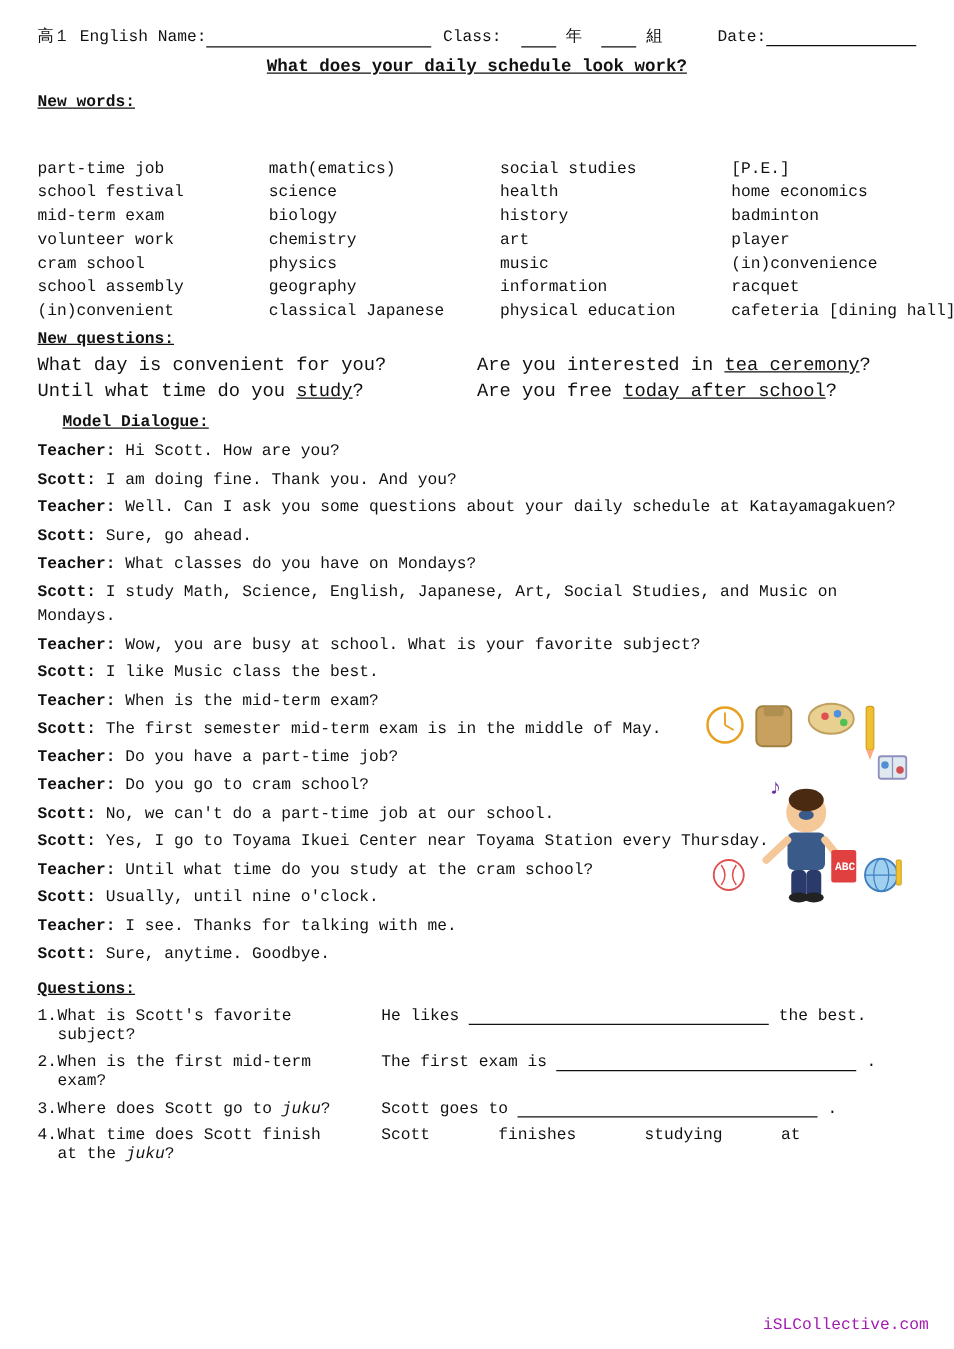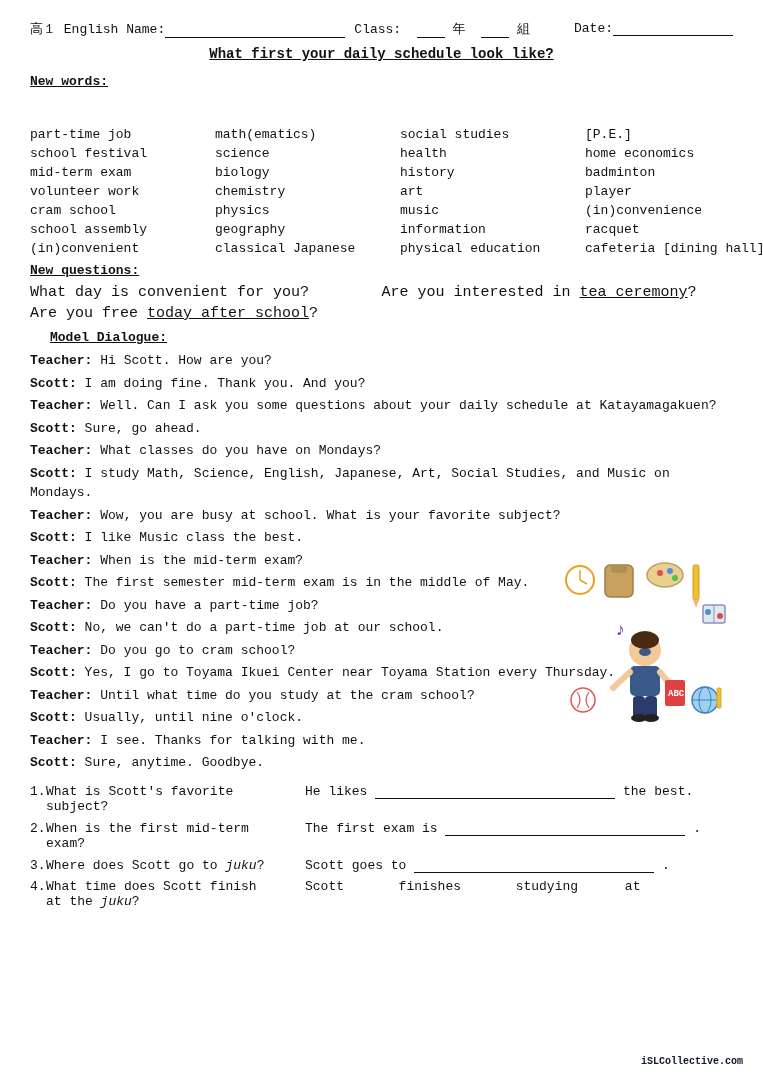"高１ English Name:" .header-line { align-items: flex-start -> center }
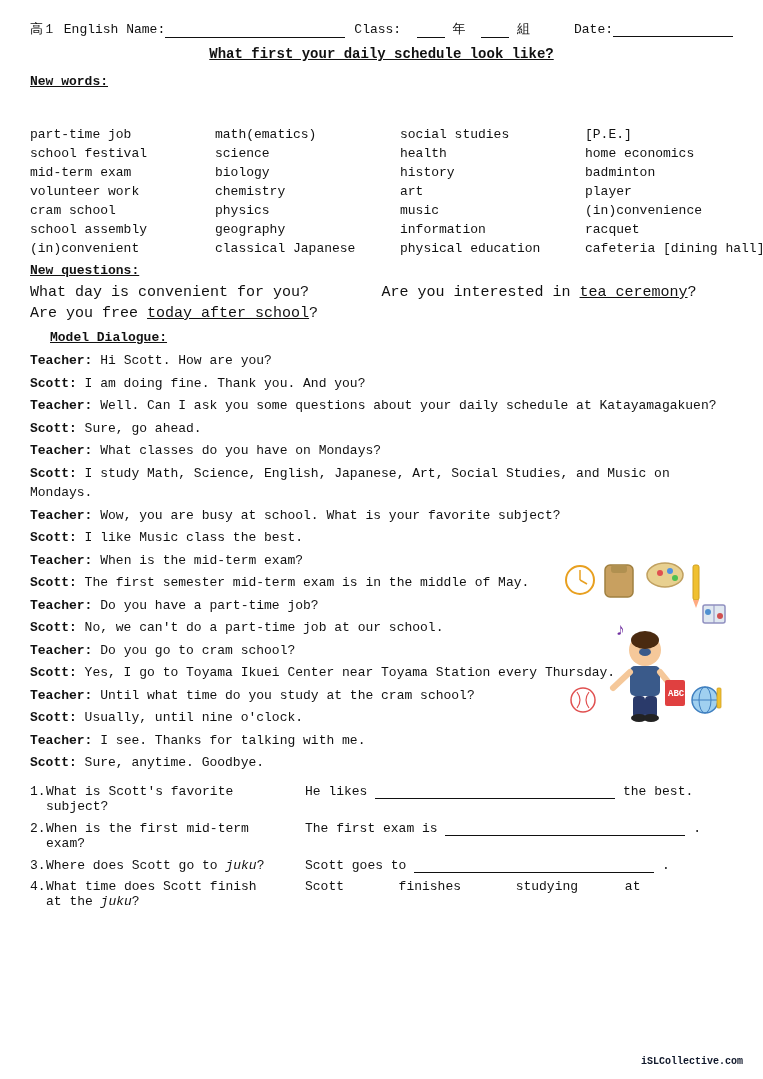"What first your daily schedule" div.title { text: first your daily schedule look like -> does your daily schedule look work }
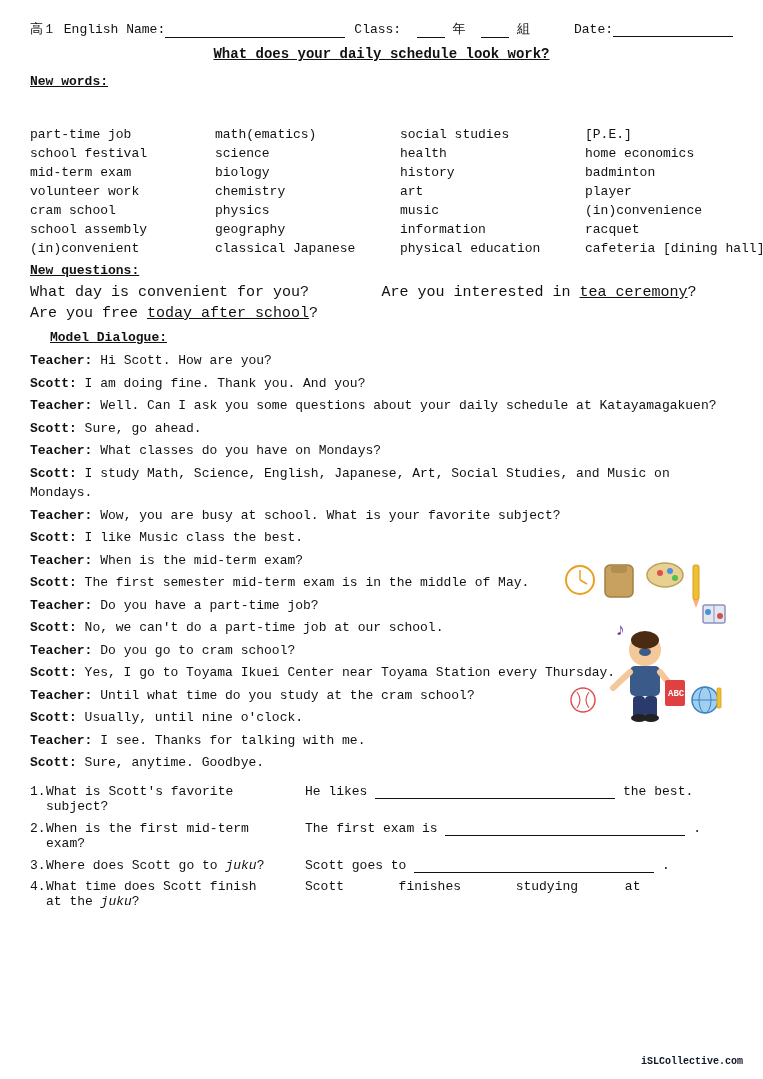"Until what time do you study?" span.question-left { html: none -> <span>Until what time do you <span>study</span>?</span> }
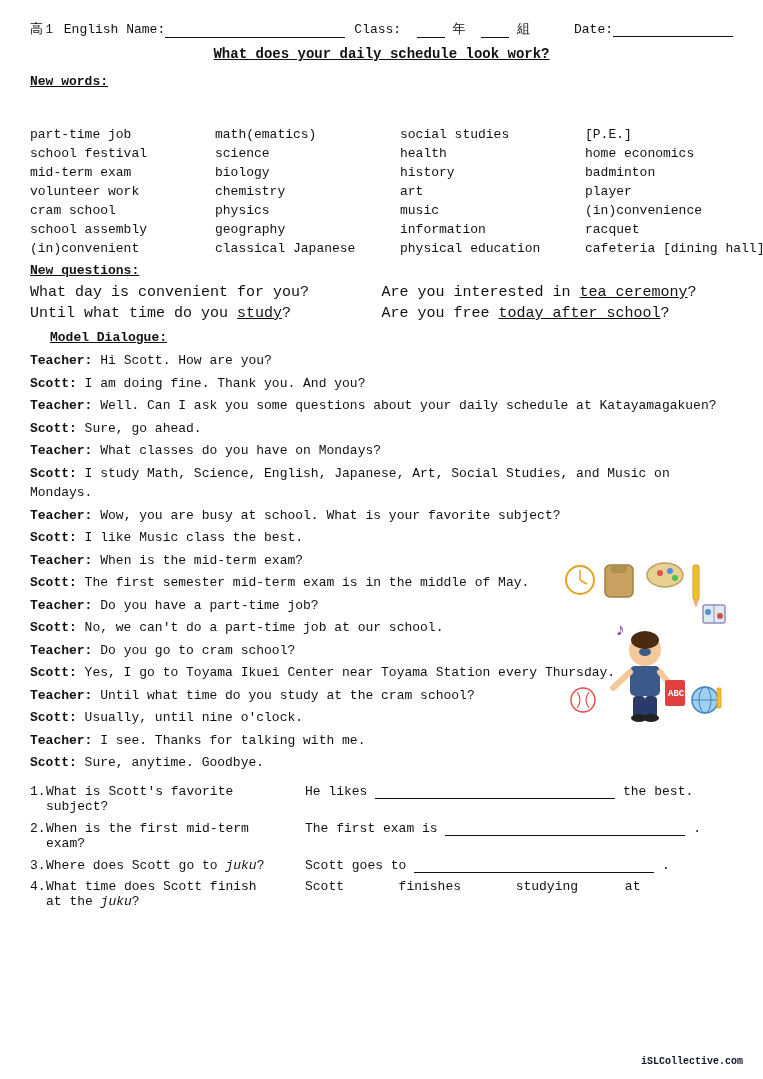"Scott: No, we can't do" div.dialogue-line { order: before "Teacher: Do you go to" -> after "Teacher: Do you go to" }
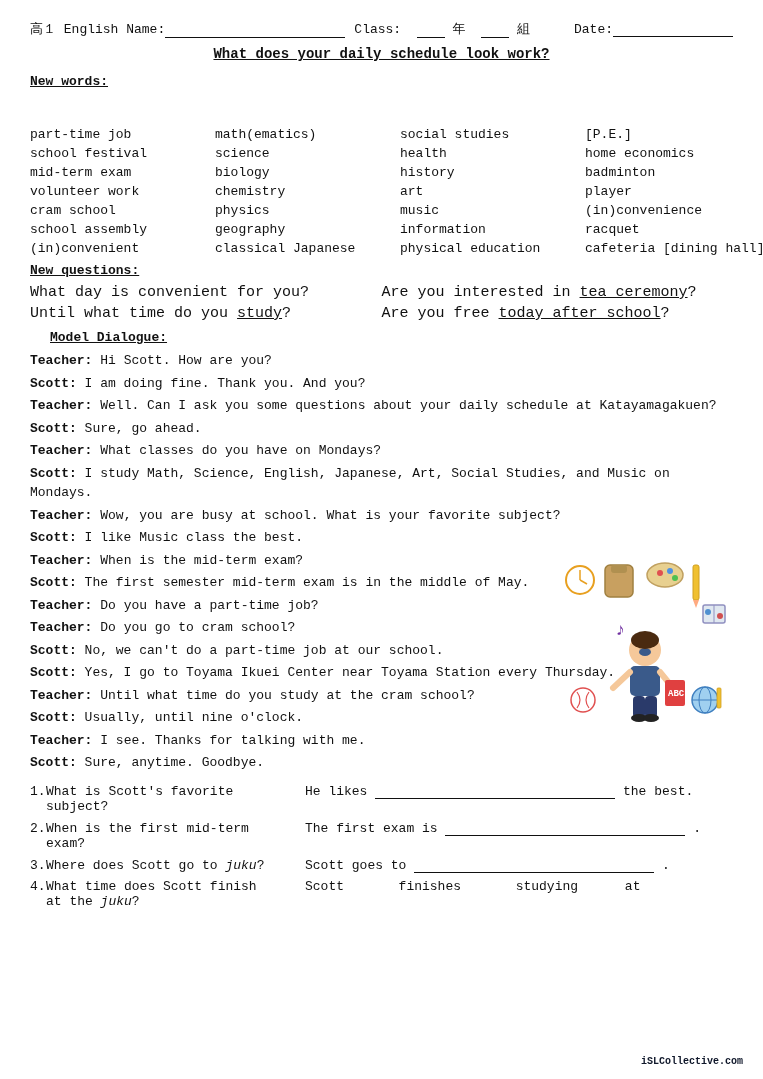"Questions:" div.section-heading { html: none -> <div>Questions:</div> }
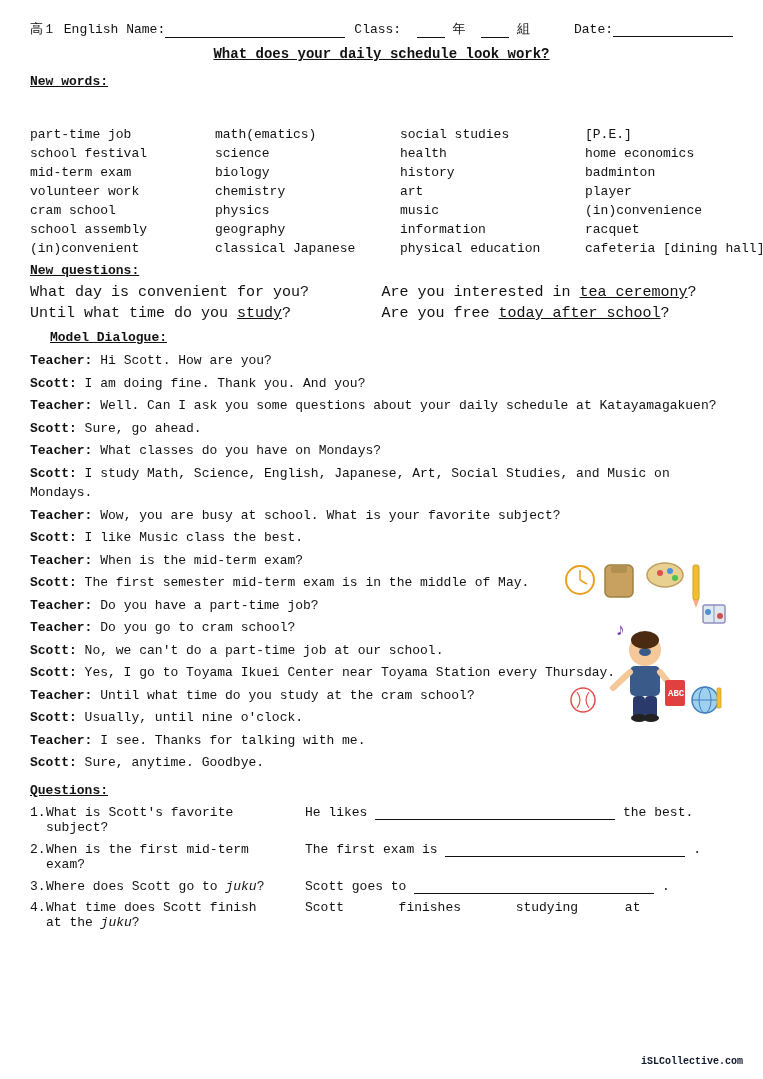"iSLCollective.com" .branding { color: #0f172a -> #a21caf; font-size: 10px -> 13px; font-weight: bold -> normal }
